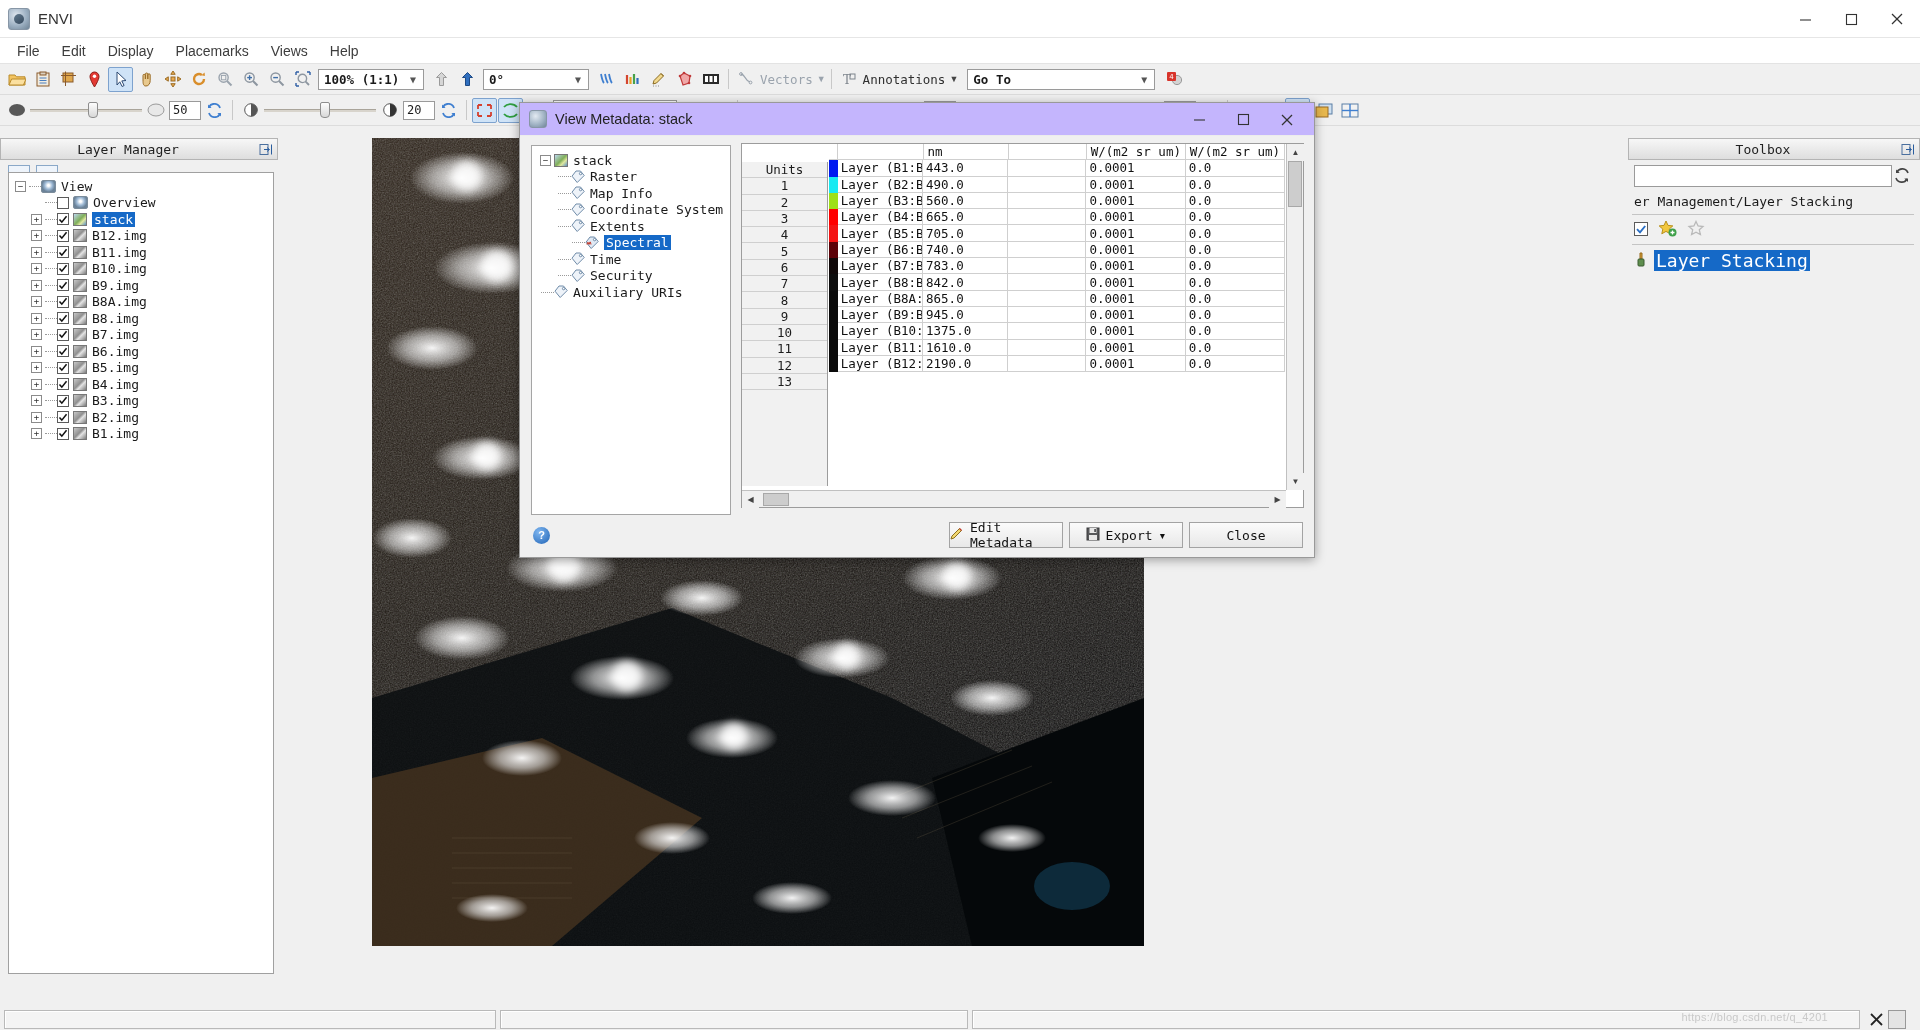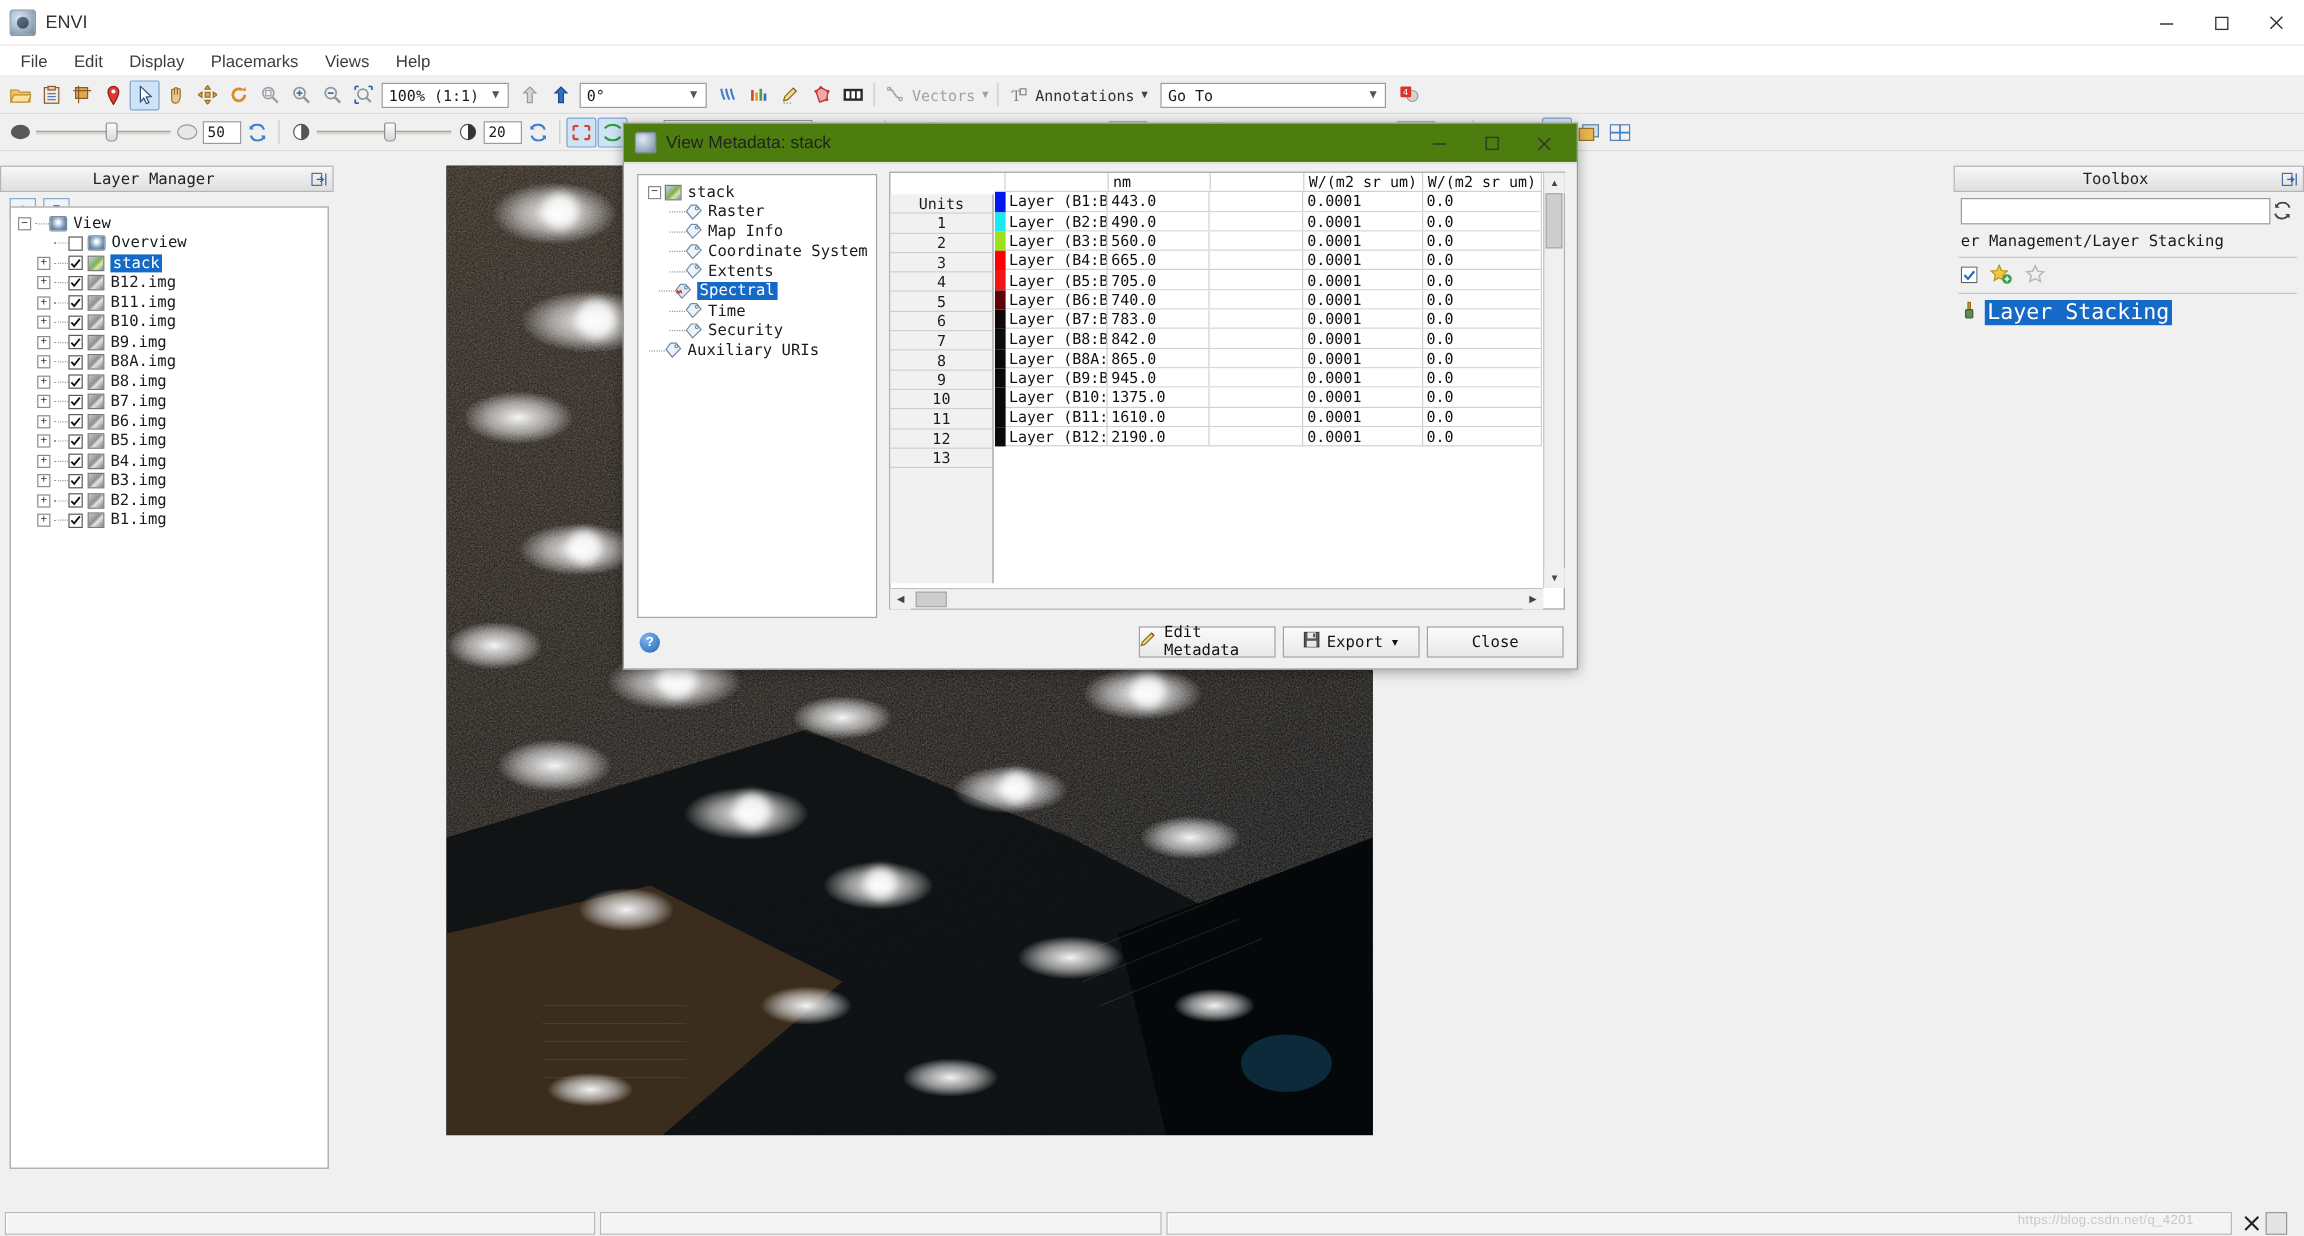"100% (1:1)" .combo .cap { font-weight: none -> bold }
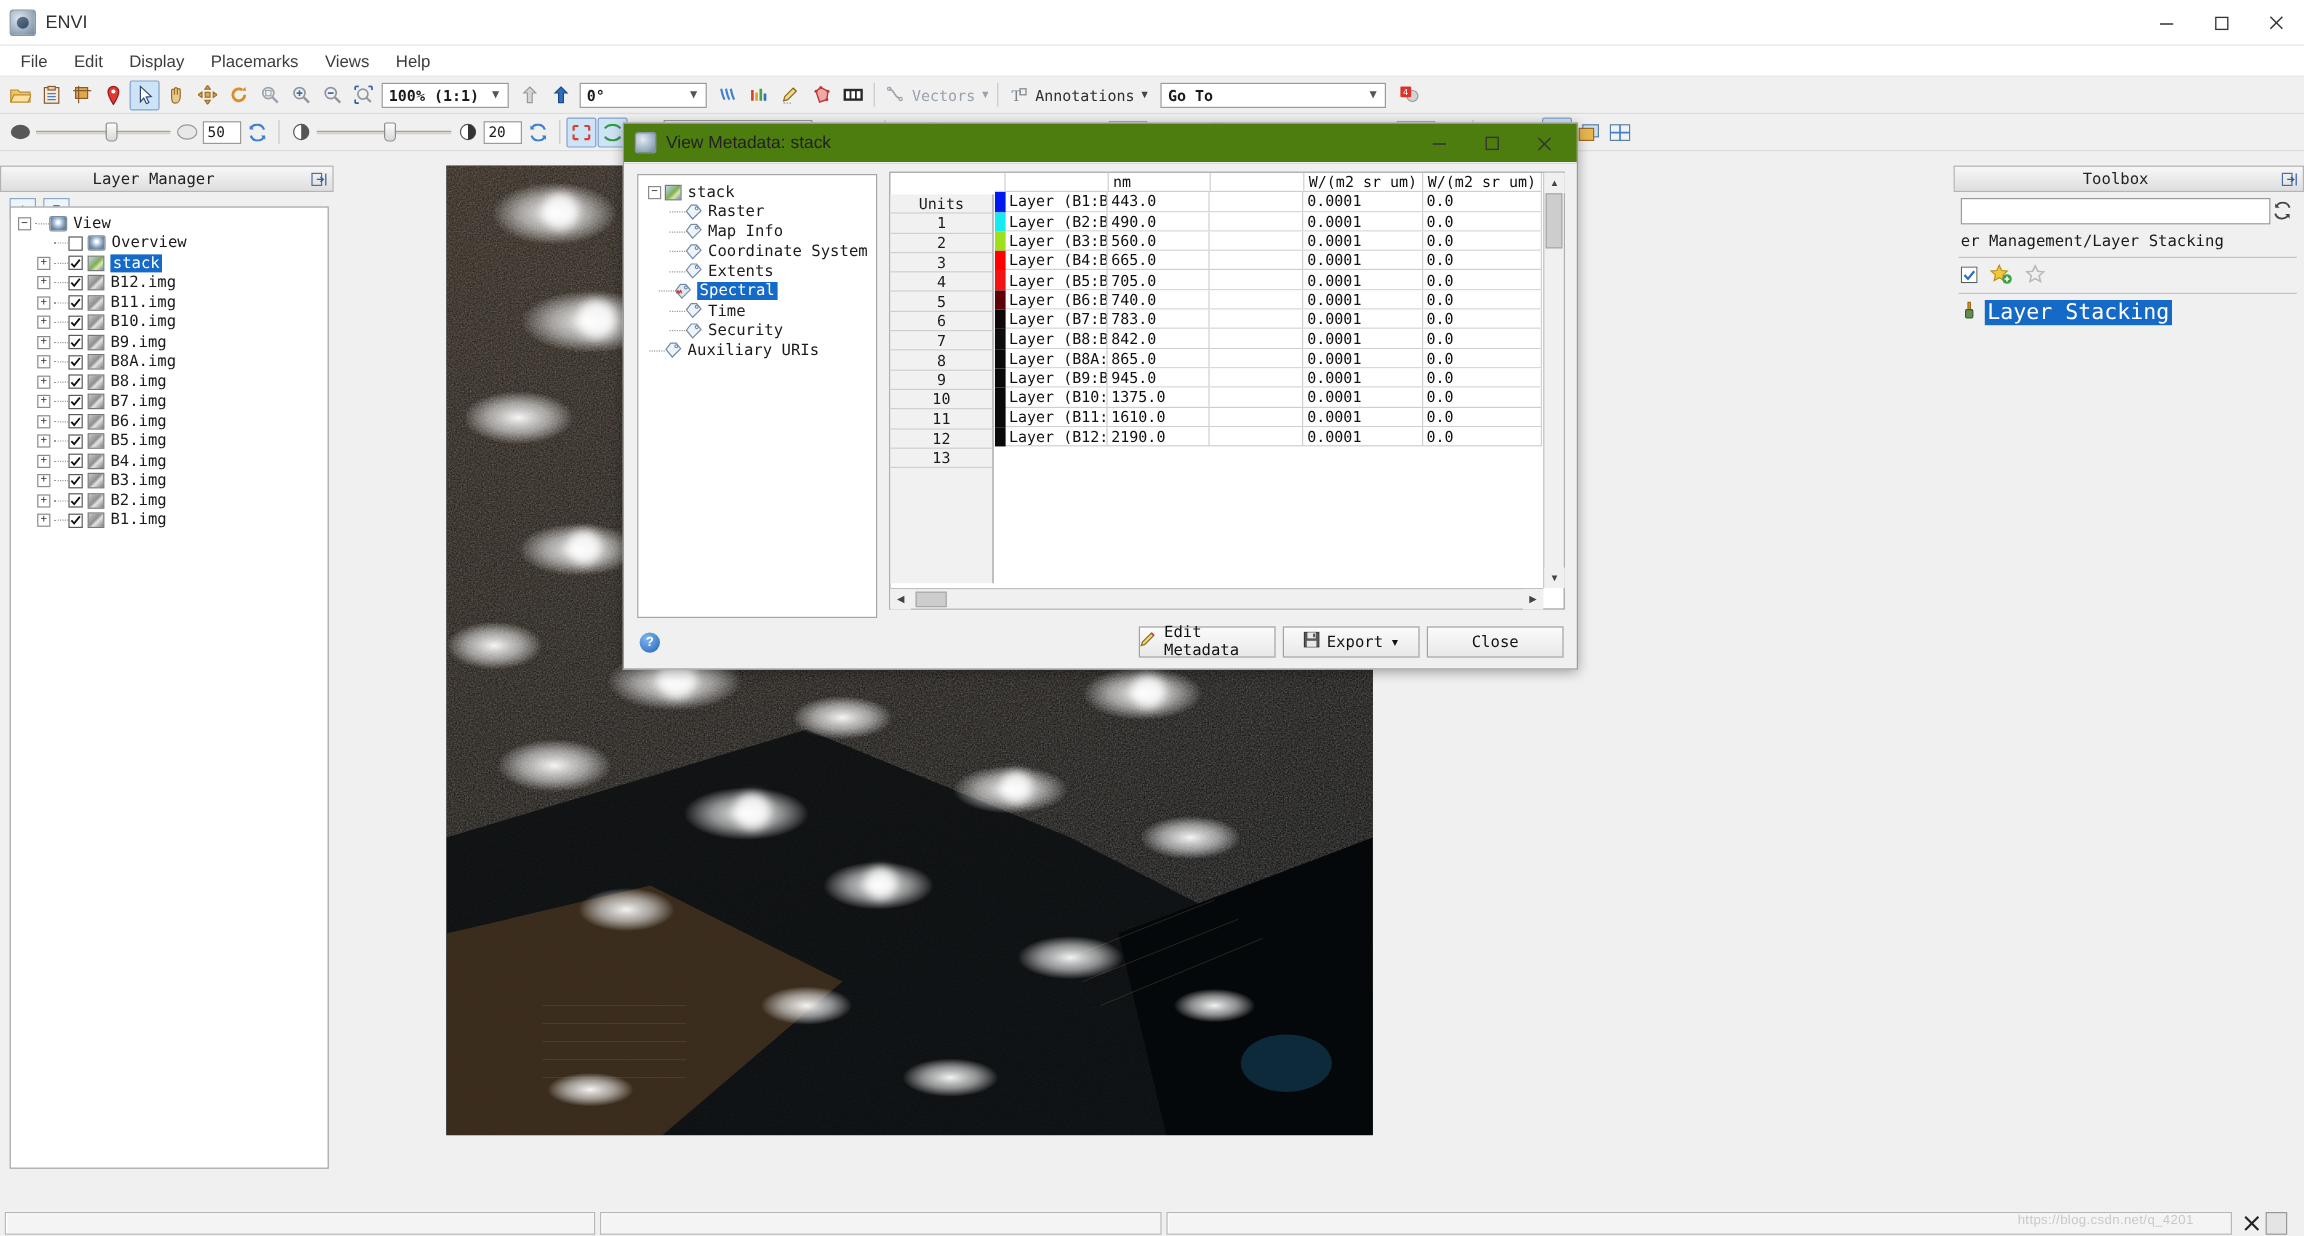"View Metadata: stack" #dlg-title { background: #4d7c0f -> #c4b5fd }
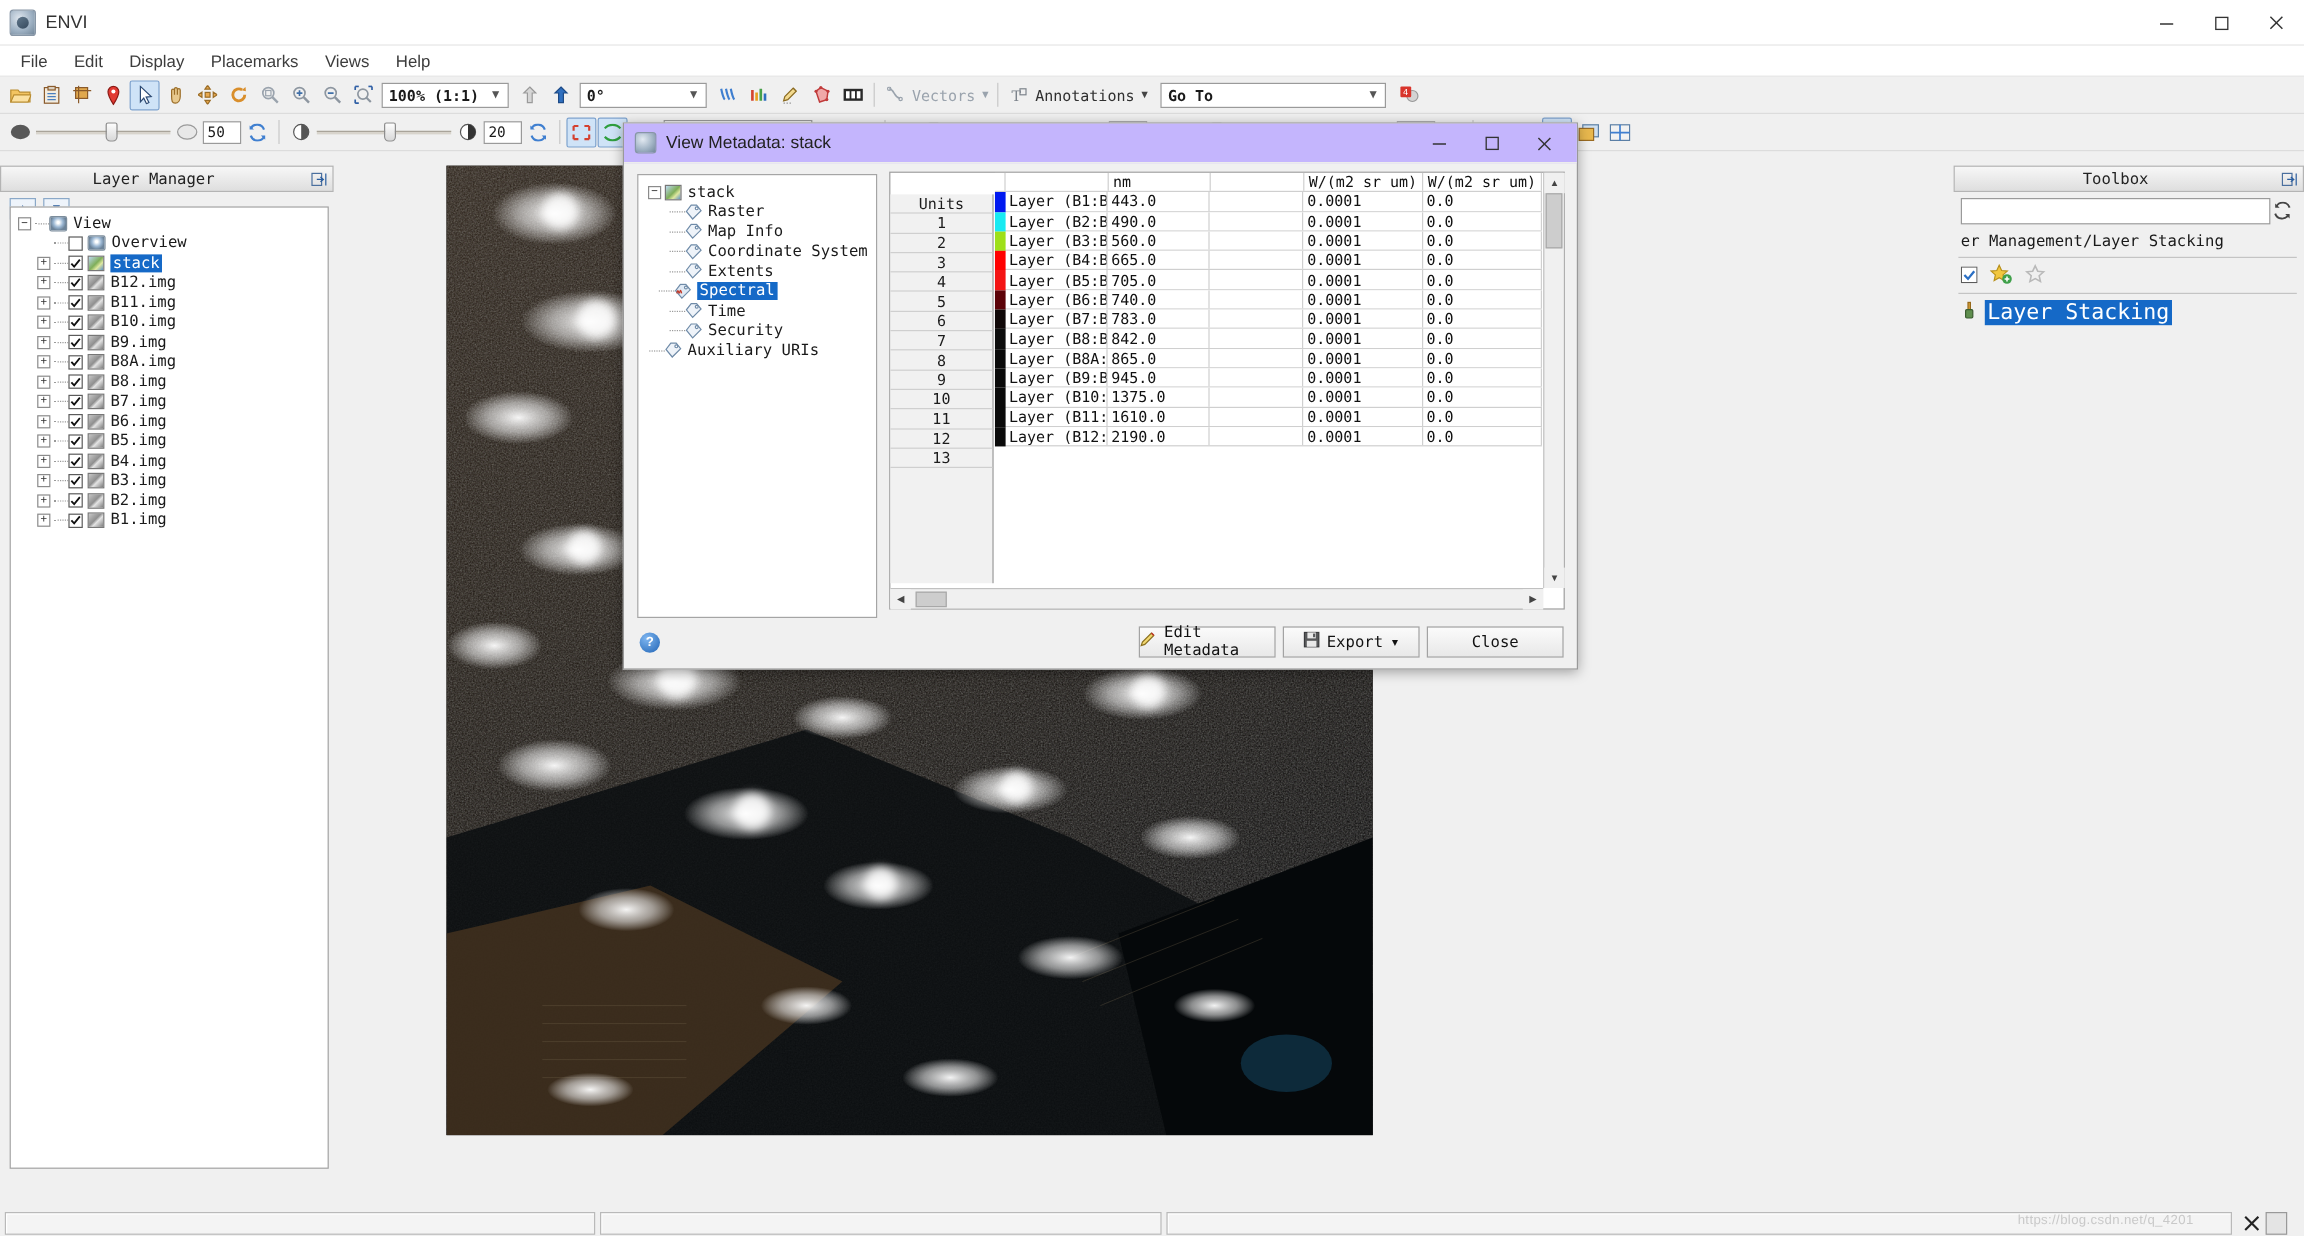"Spectral" div.mnode { padding-left: 17px -> 40px }
